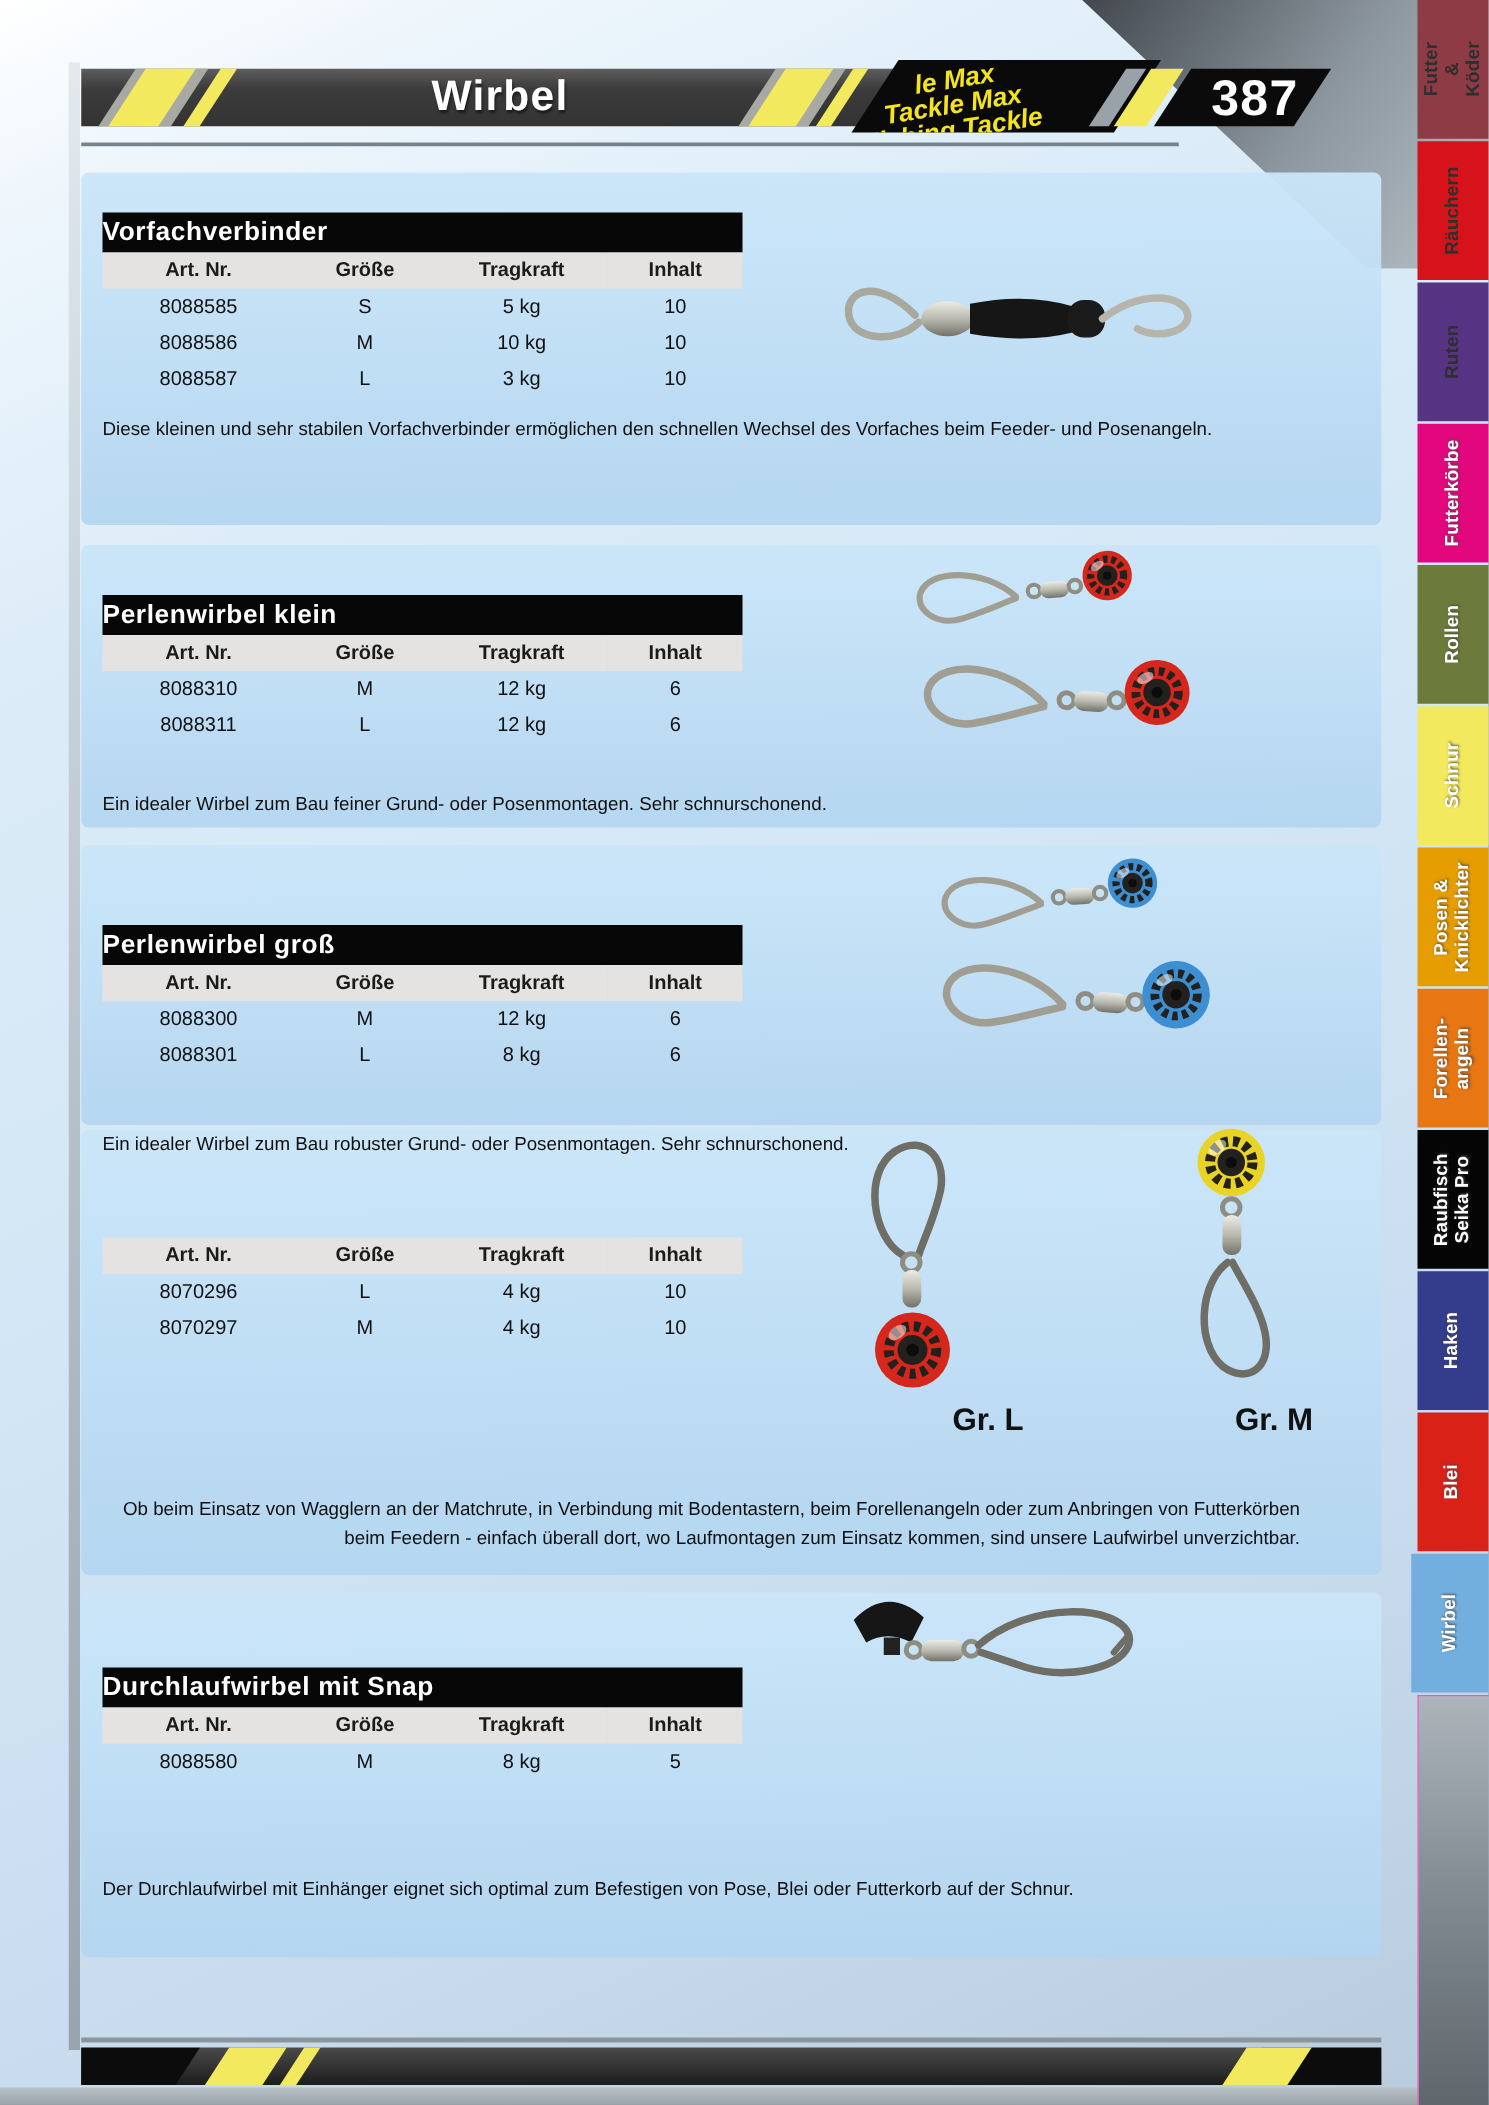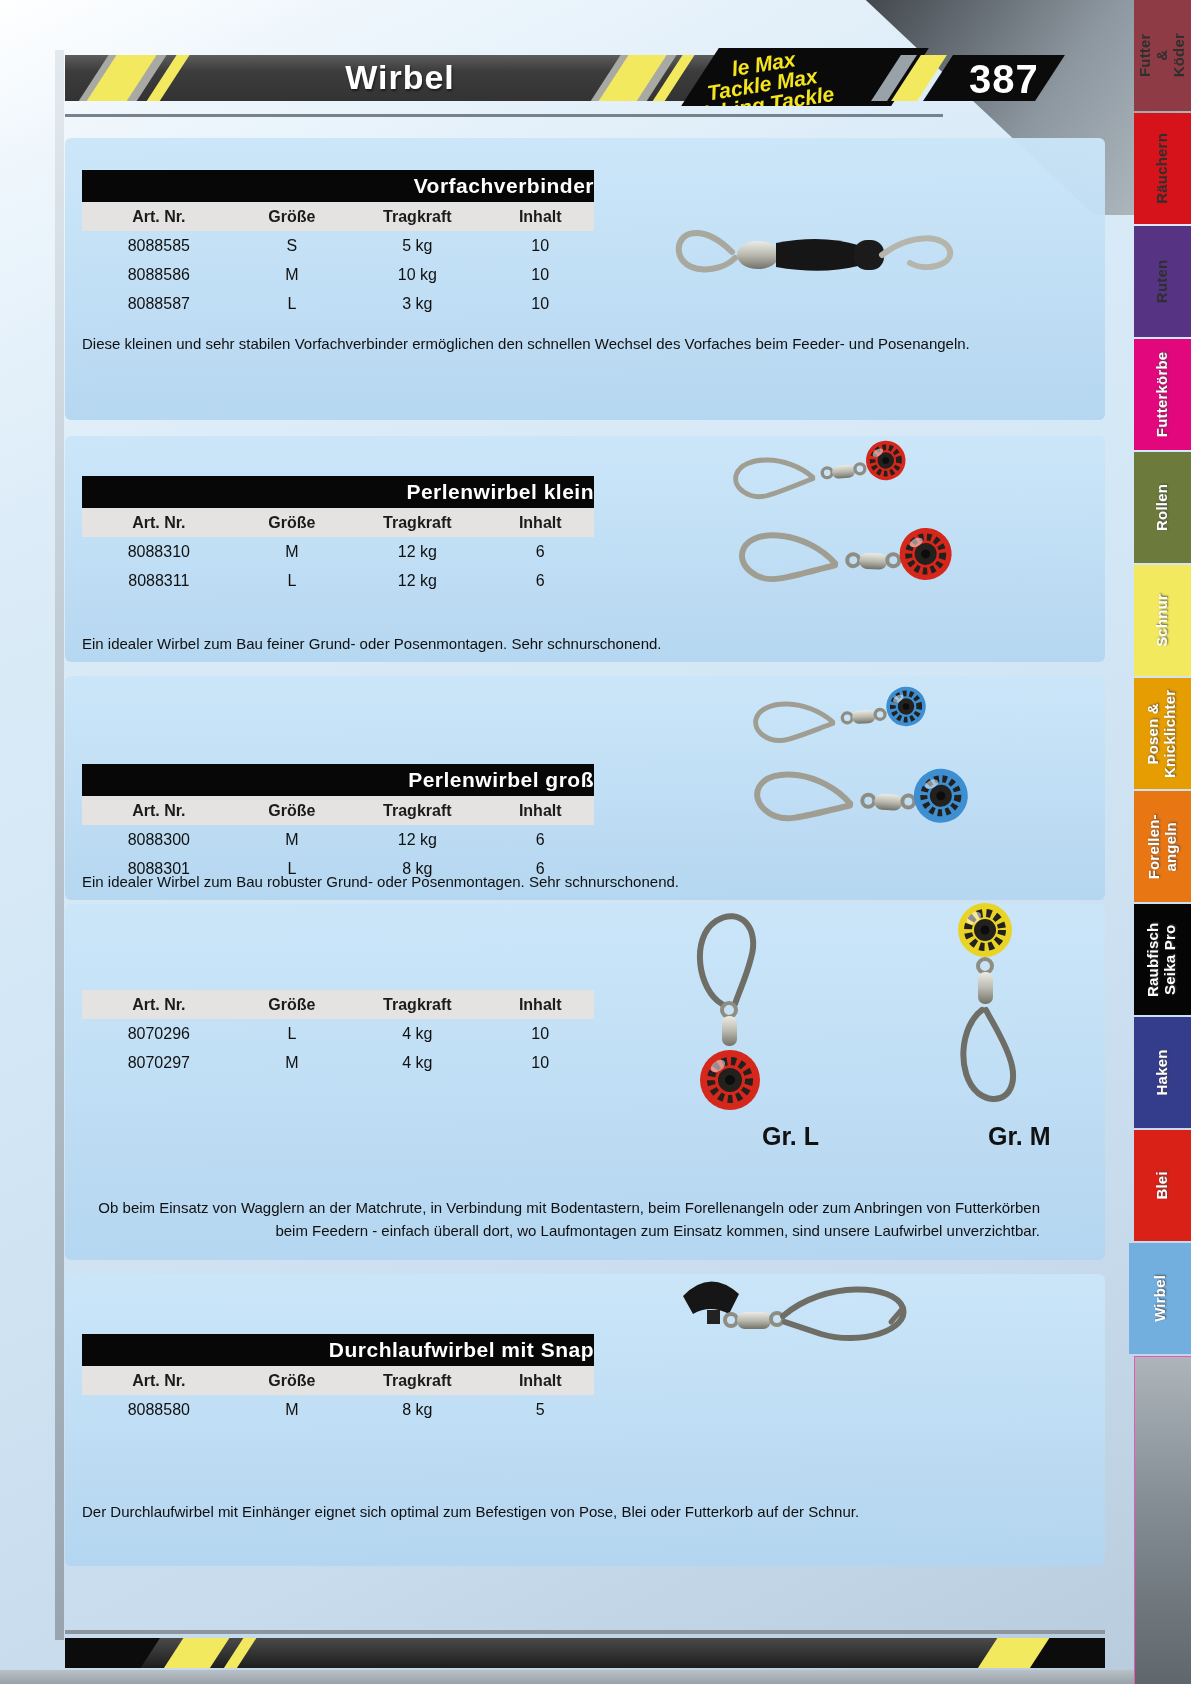"Vorfachverbinder" .ptable-title { text-align: right -> left }
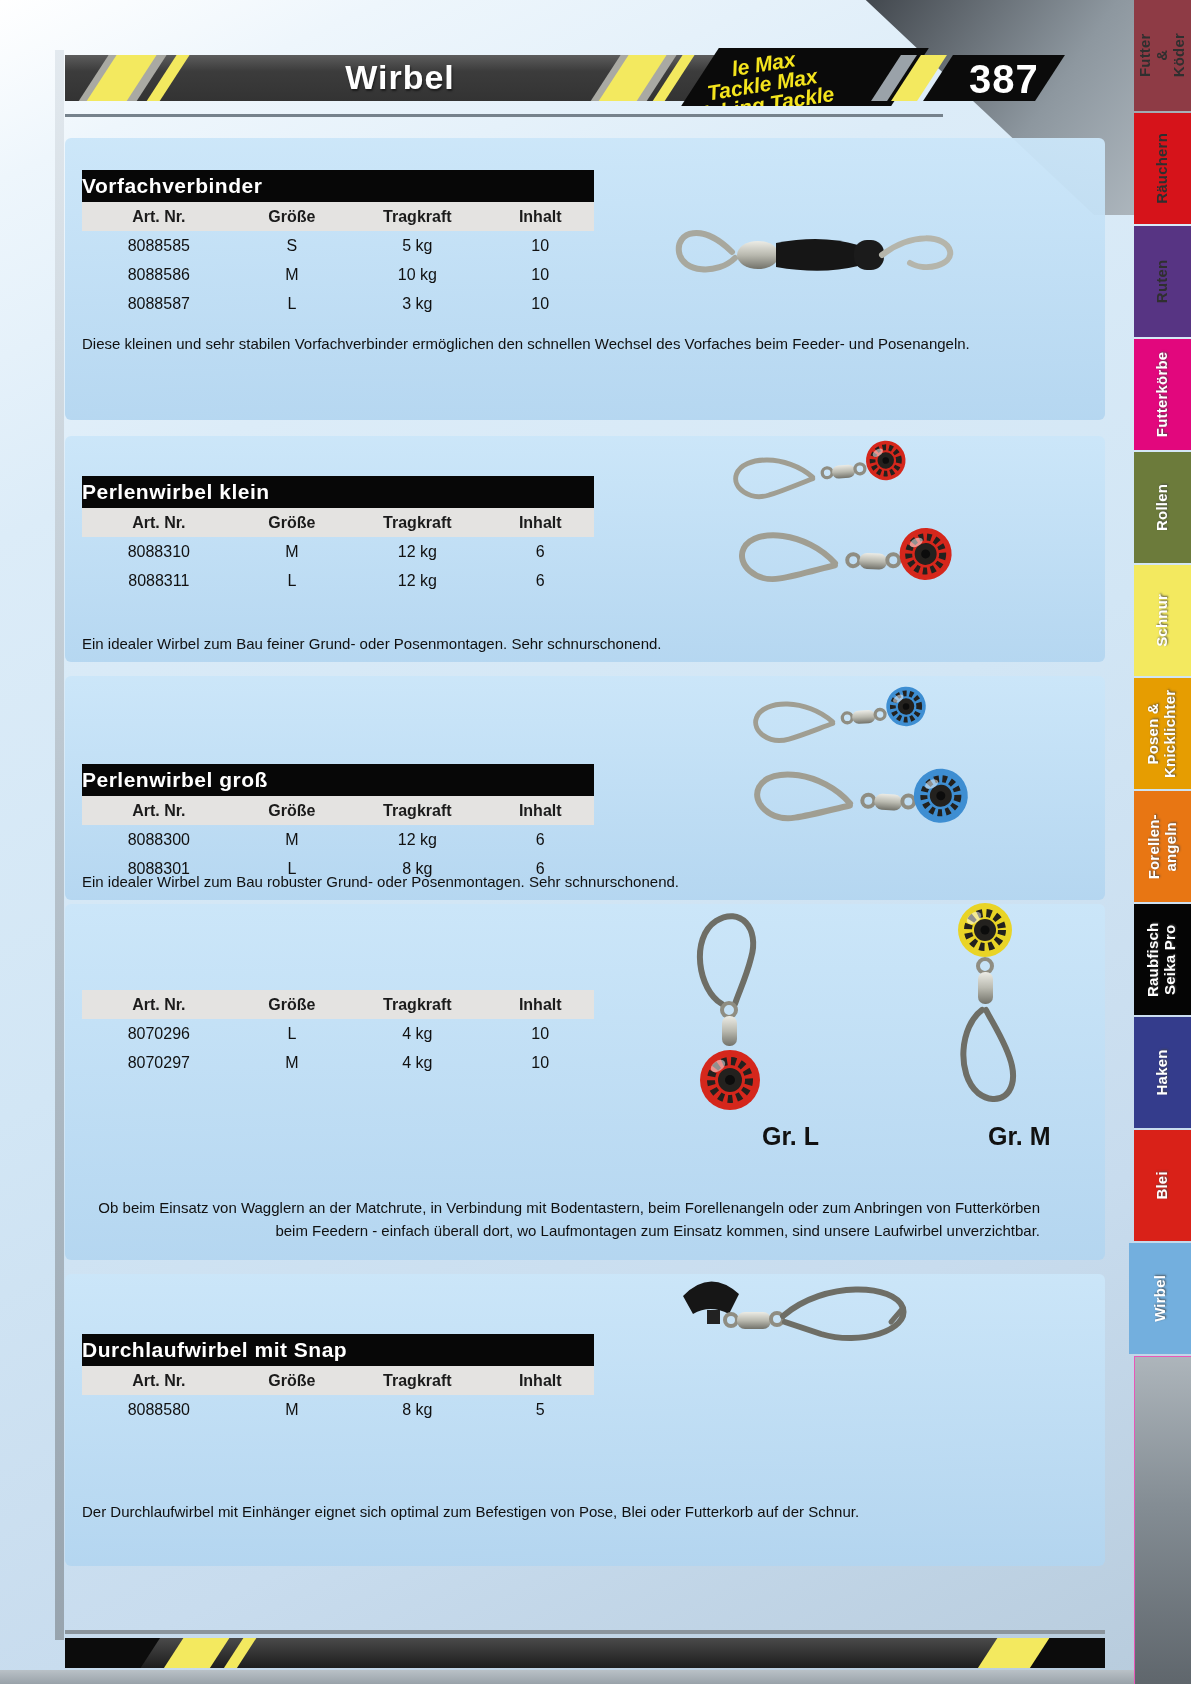"Perlenwirbel groß" div.ptable-wrap { top: 764px -> 740px }
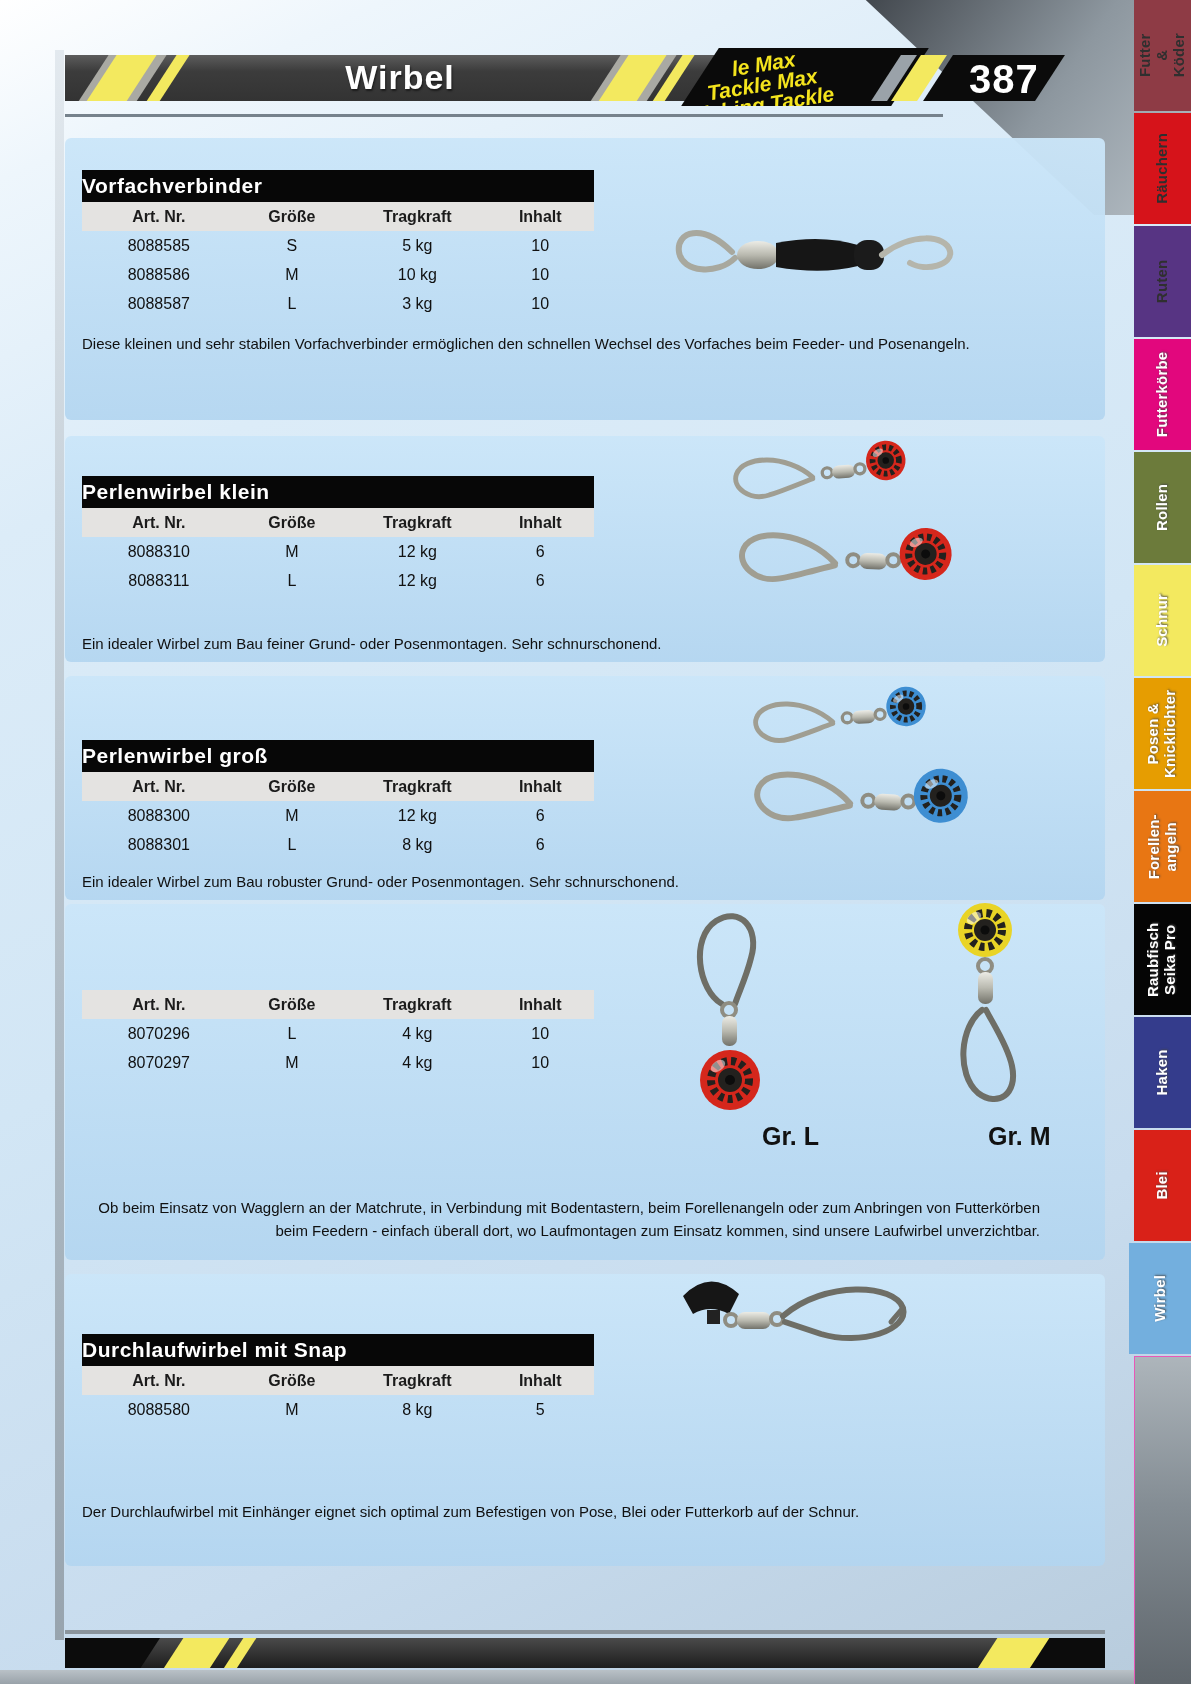"Ein idealer Wirbel zum Bau robuster" div.desc { top: 870px -> 904px }
